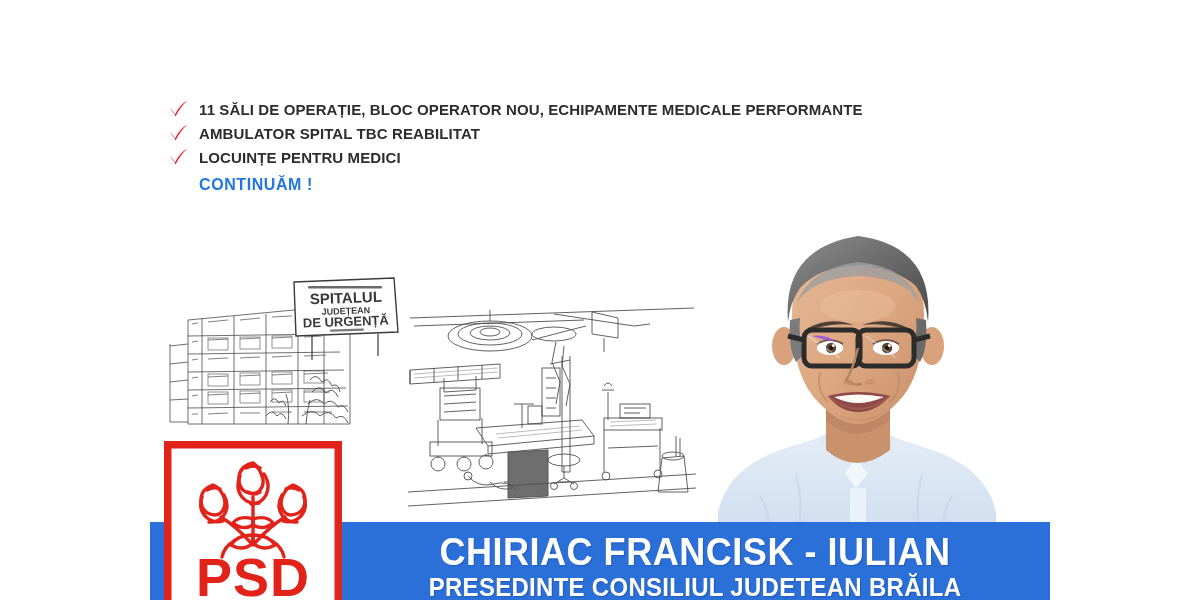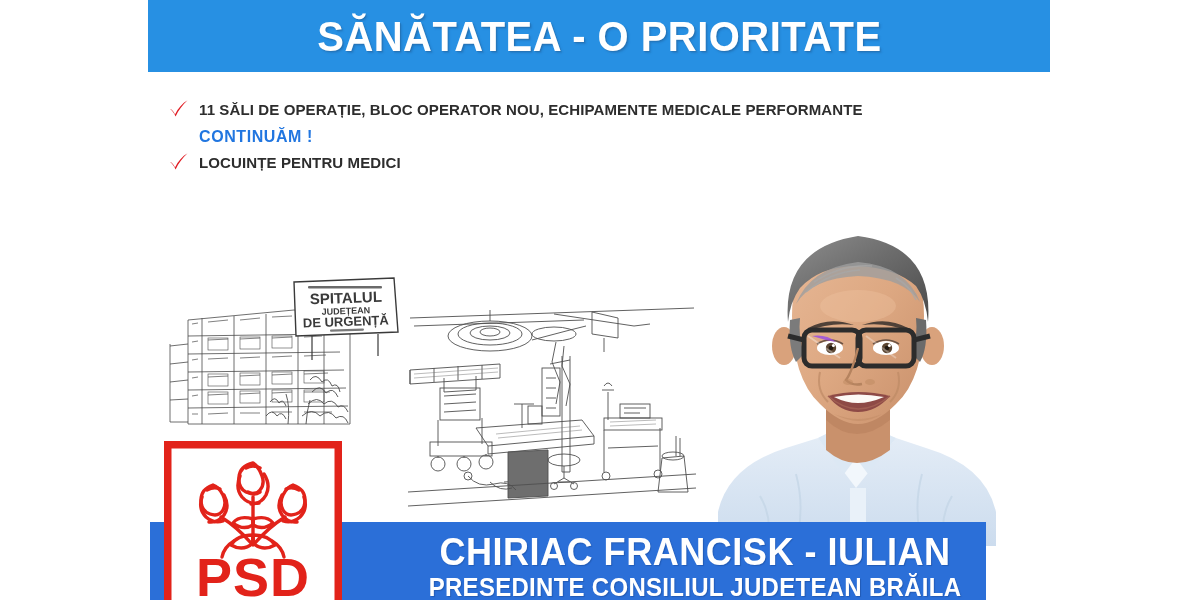"SĂNĂTATEA - O PRIORITATE" div.header-banner { html: <div> <div>SĂNĂTATEA - O PRIORITATE</div> </div> -> none }
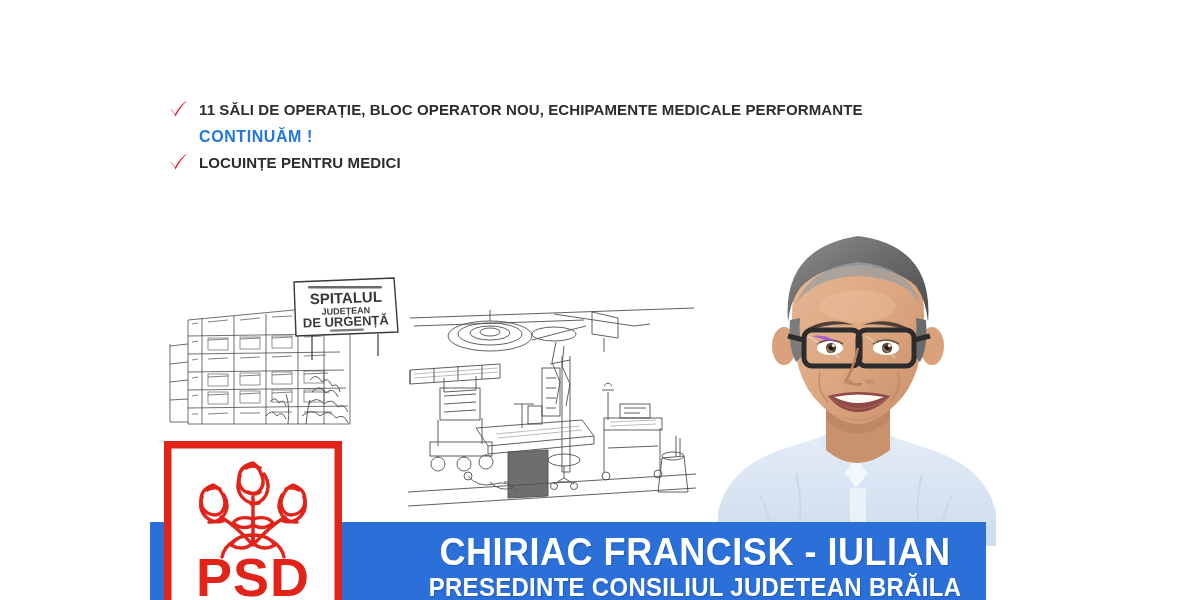"AMBULATOR SPITAL TBC REABILITAT" div.bullet-row { html: none -> <div> <span> <svg> <path></path> </svg> </span> <span>AMBULATOR SPITAL TBC REABILITAT</span> </div> }
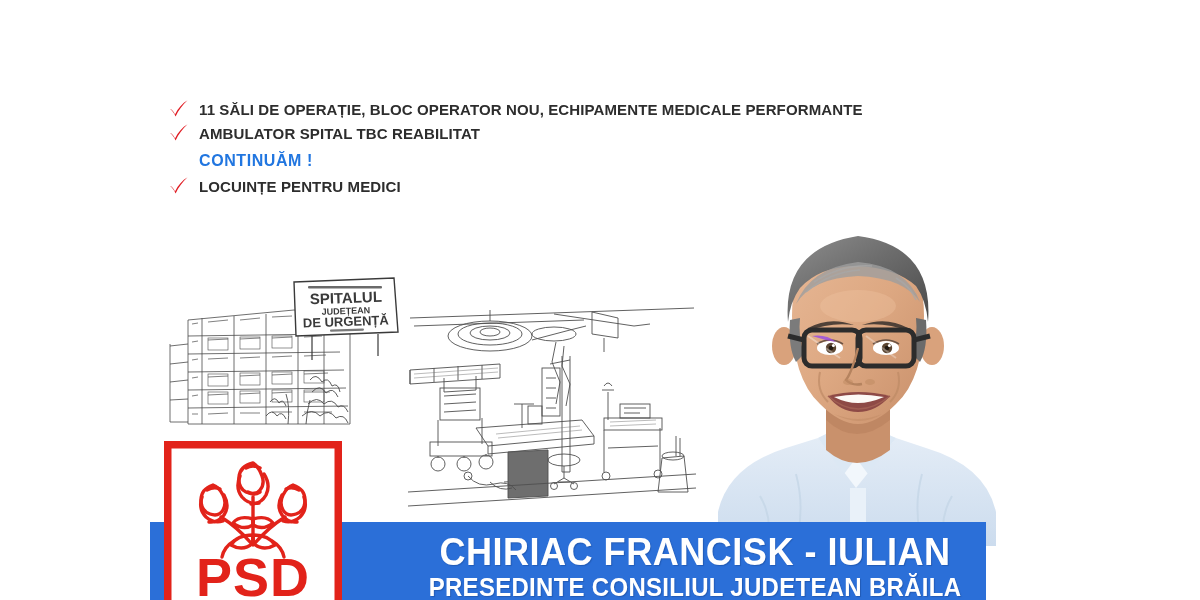"CONTINUĂM !" div.bullet-row { order: before "LOCUINȚE PENTRU MEDICI" -> after "LOCUINȚE PENTRU MEDICI" }
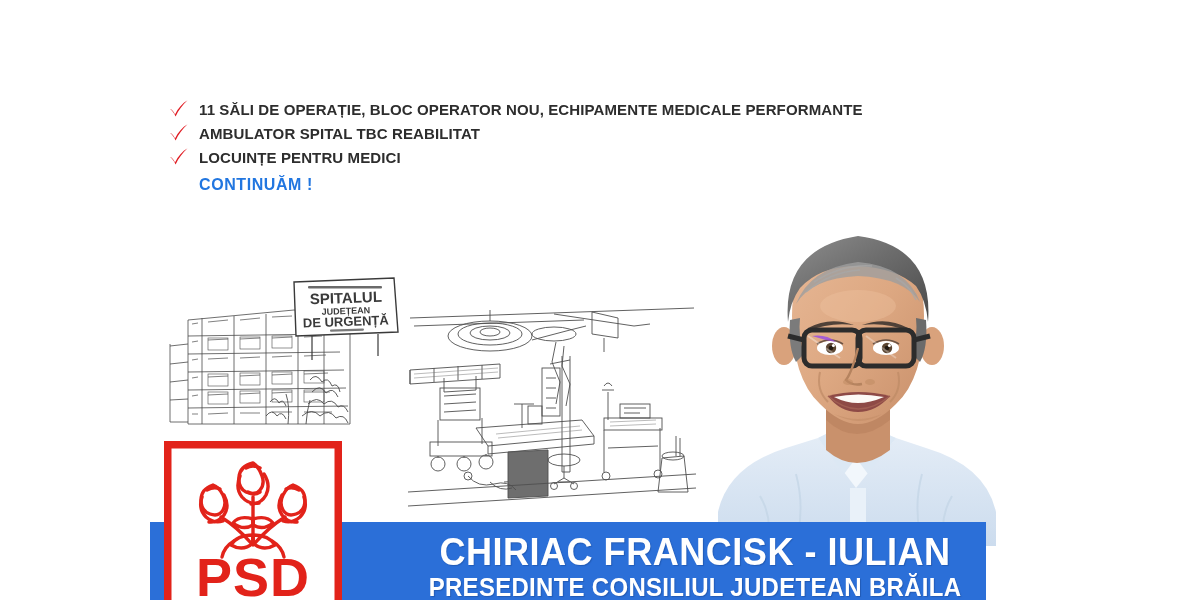"CHIRIAC FRANCISK - IULIAN" .bottom-banner { width: 836px -> 900px }
